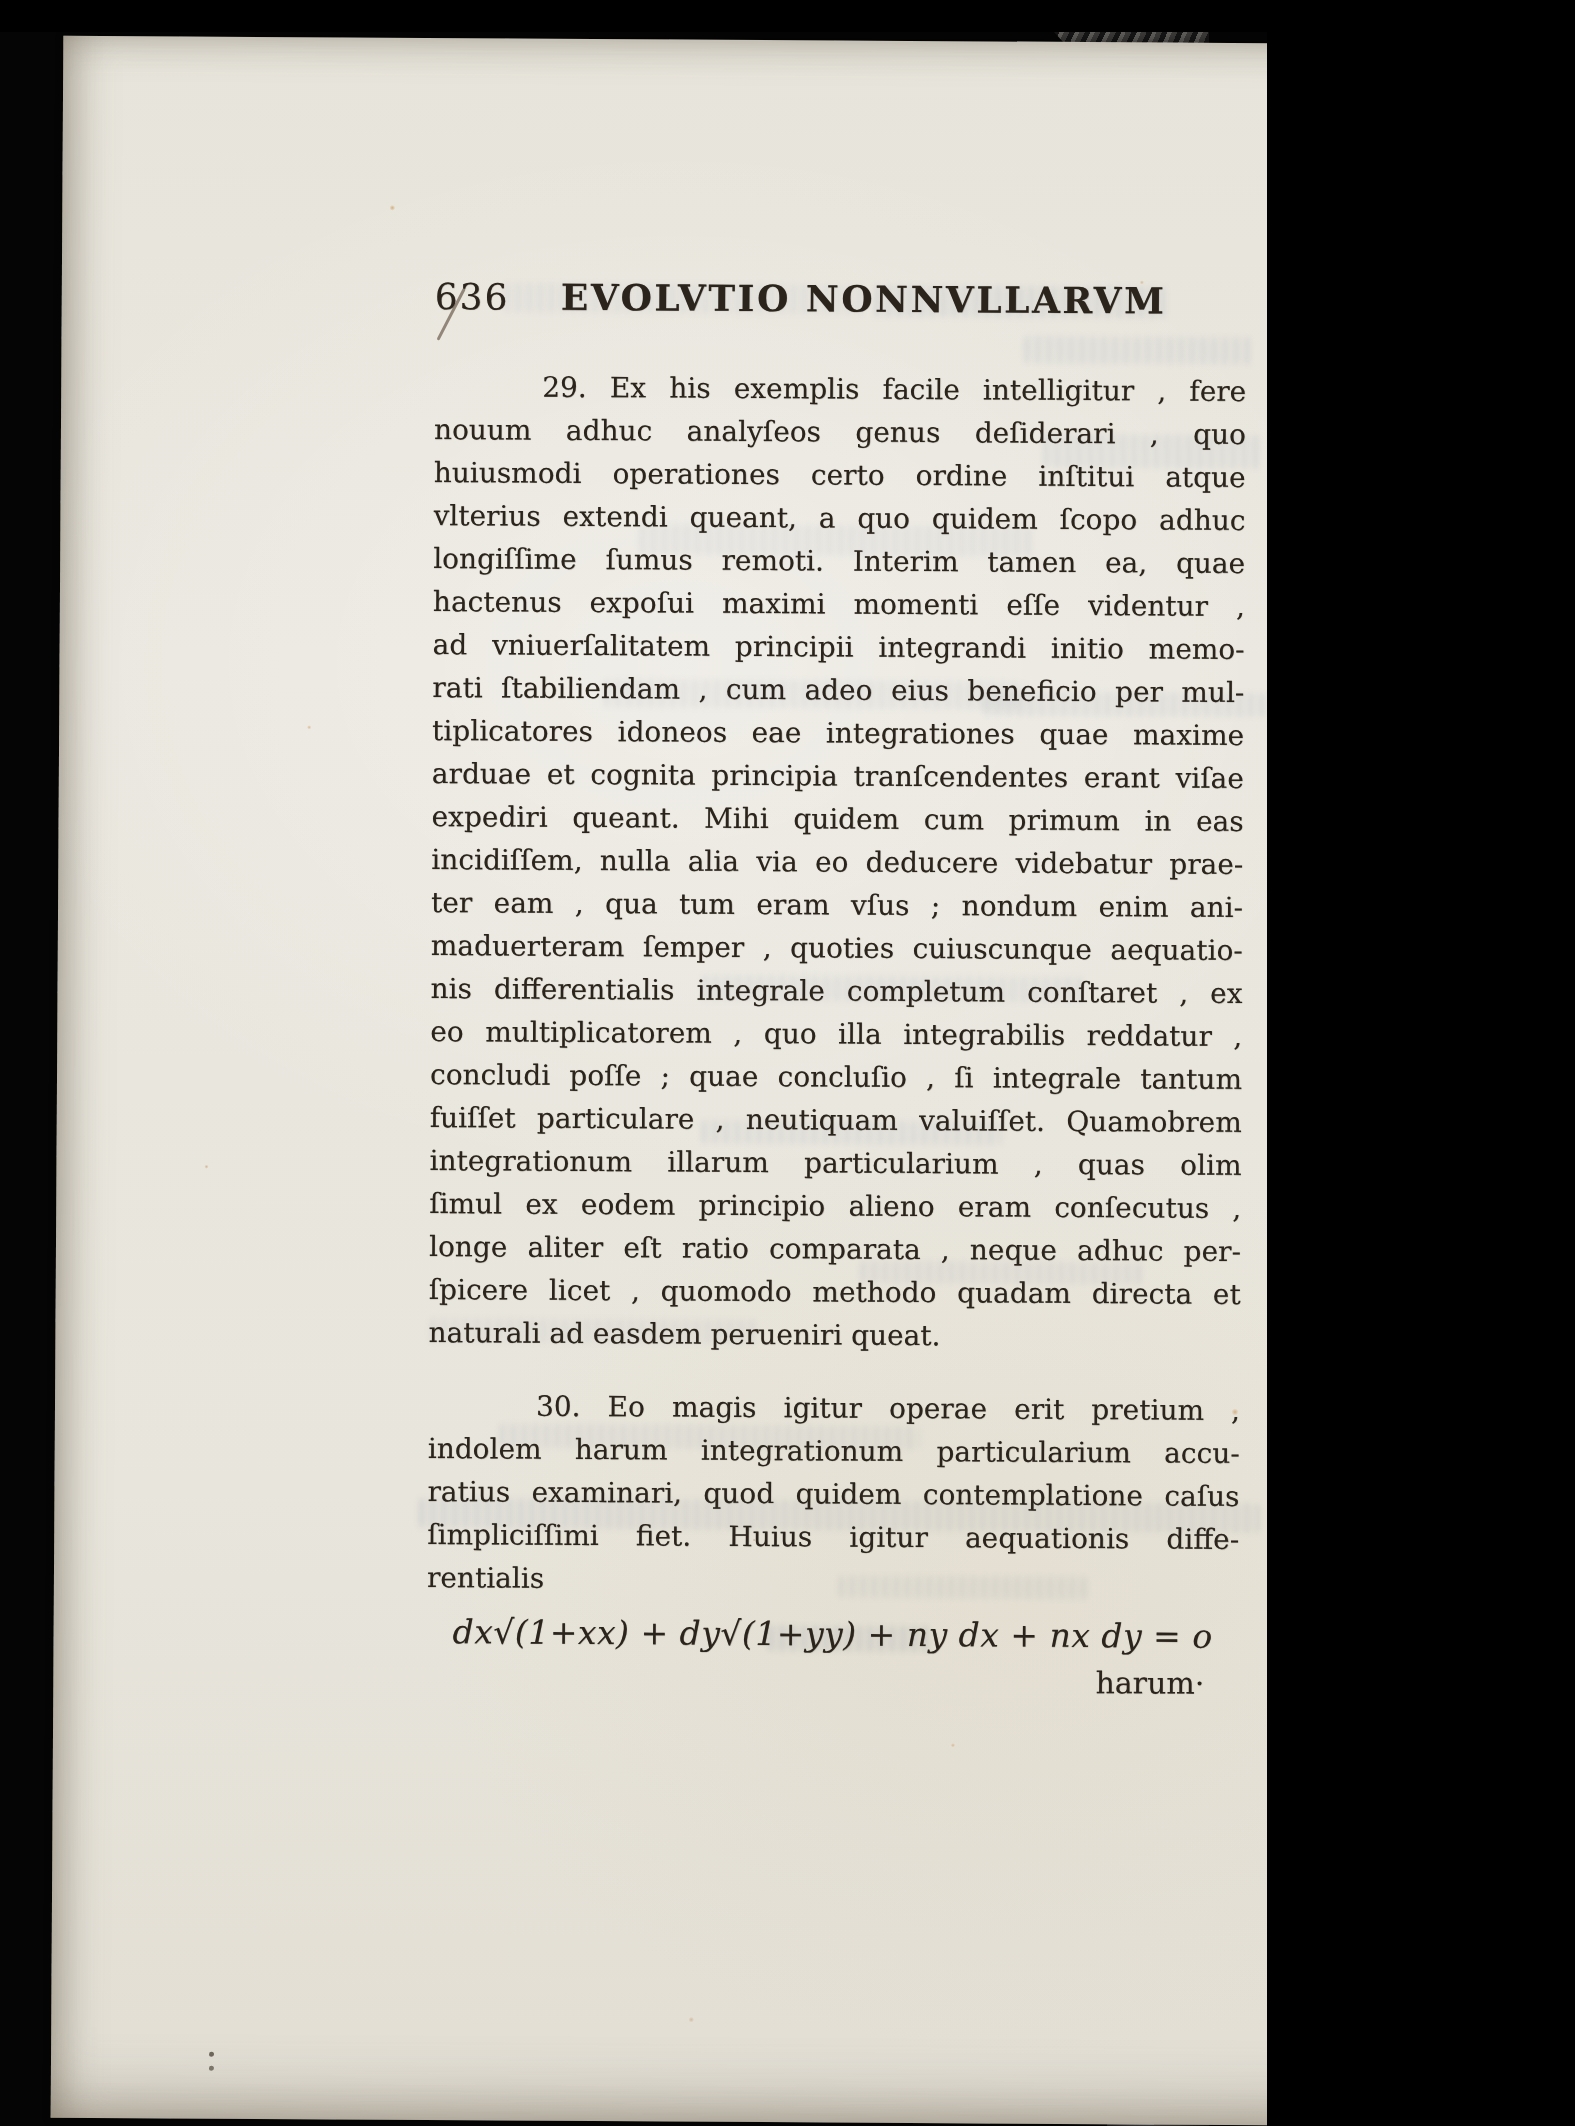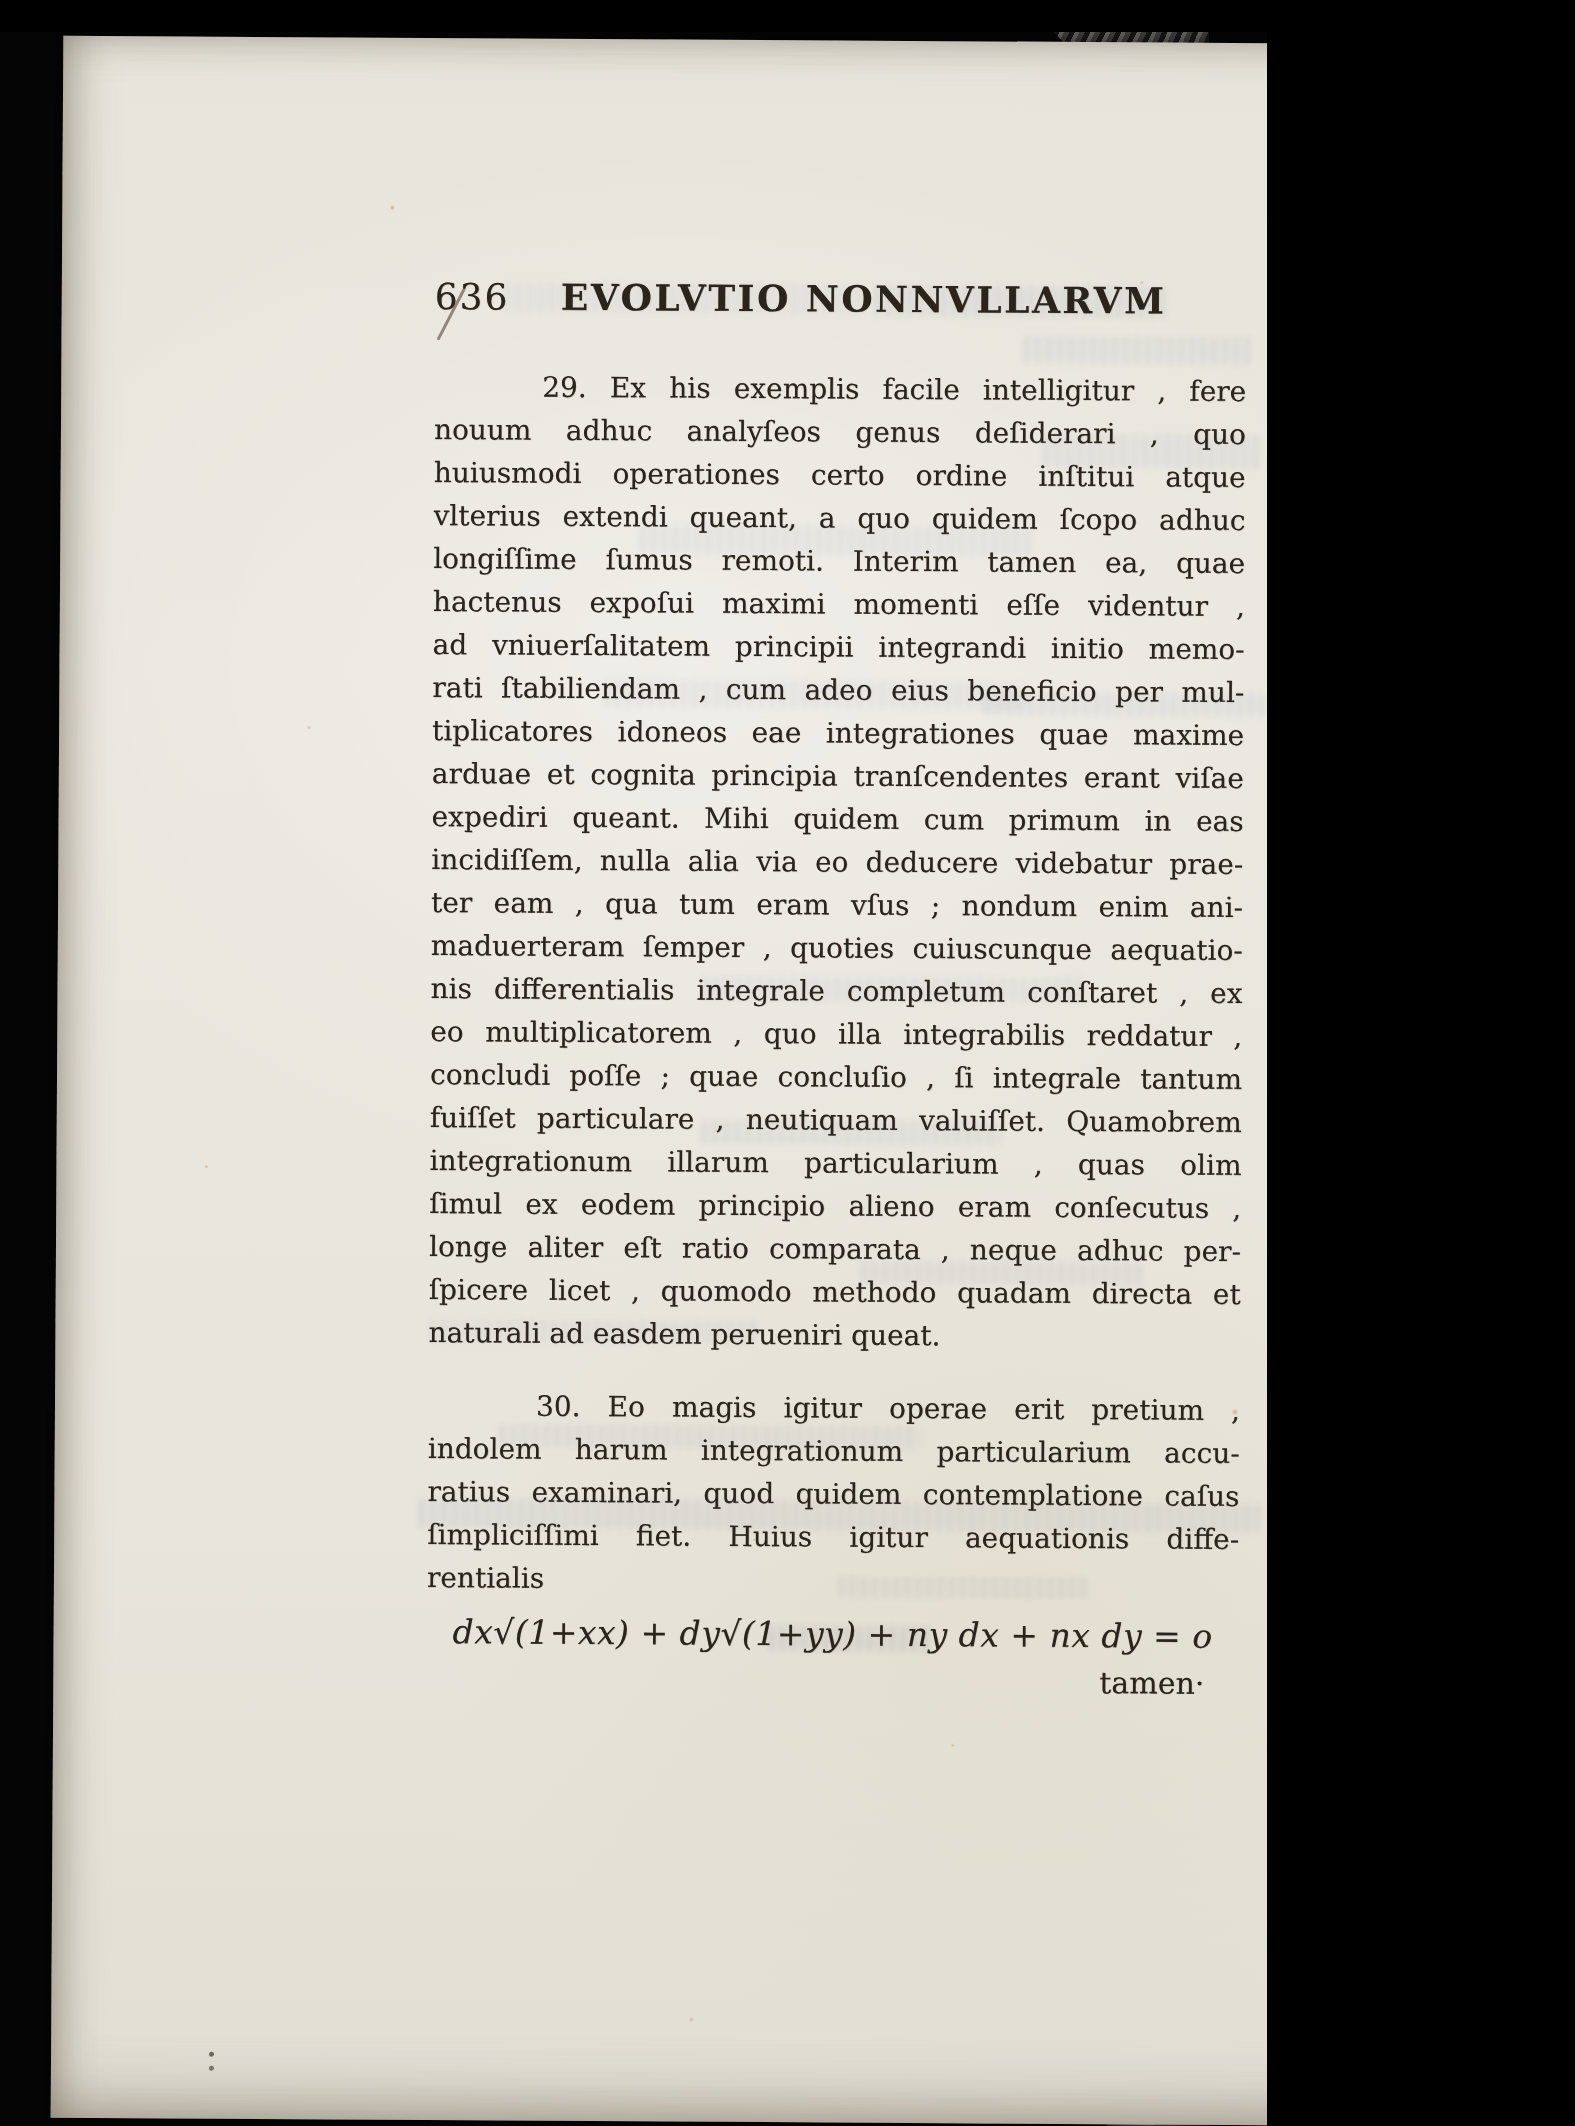"tamen·" span { text: tamen -> harum }
